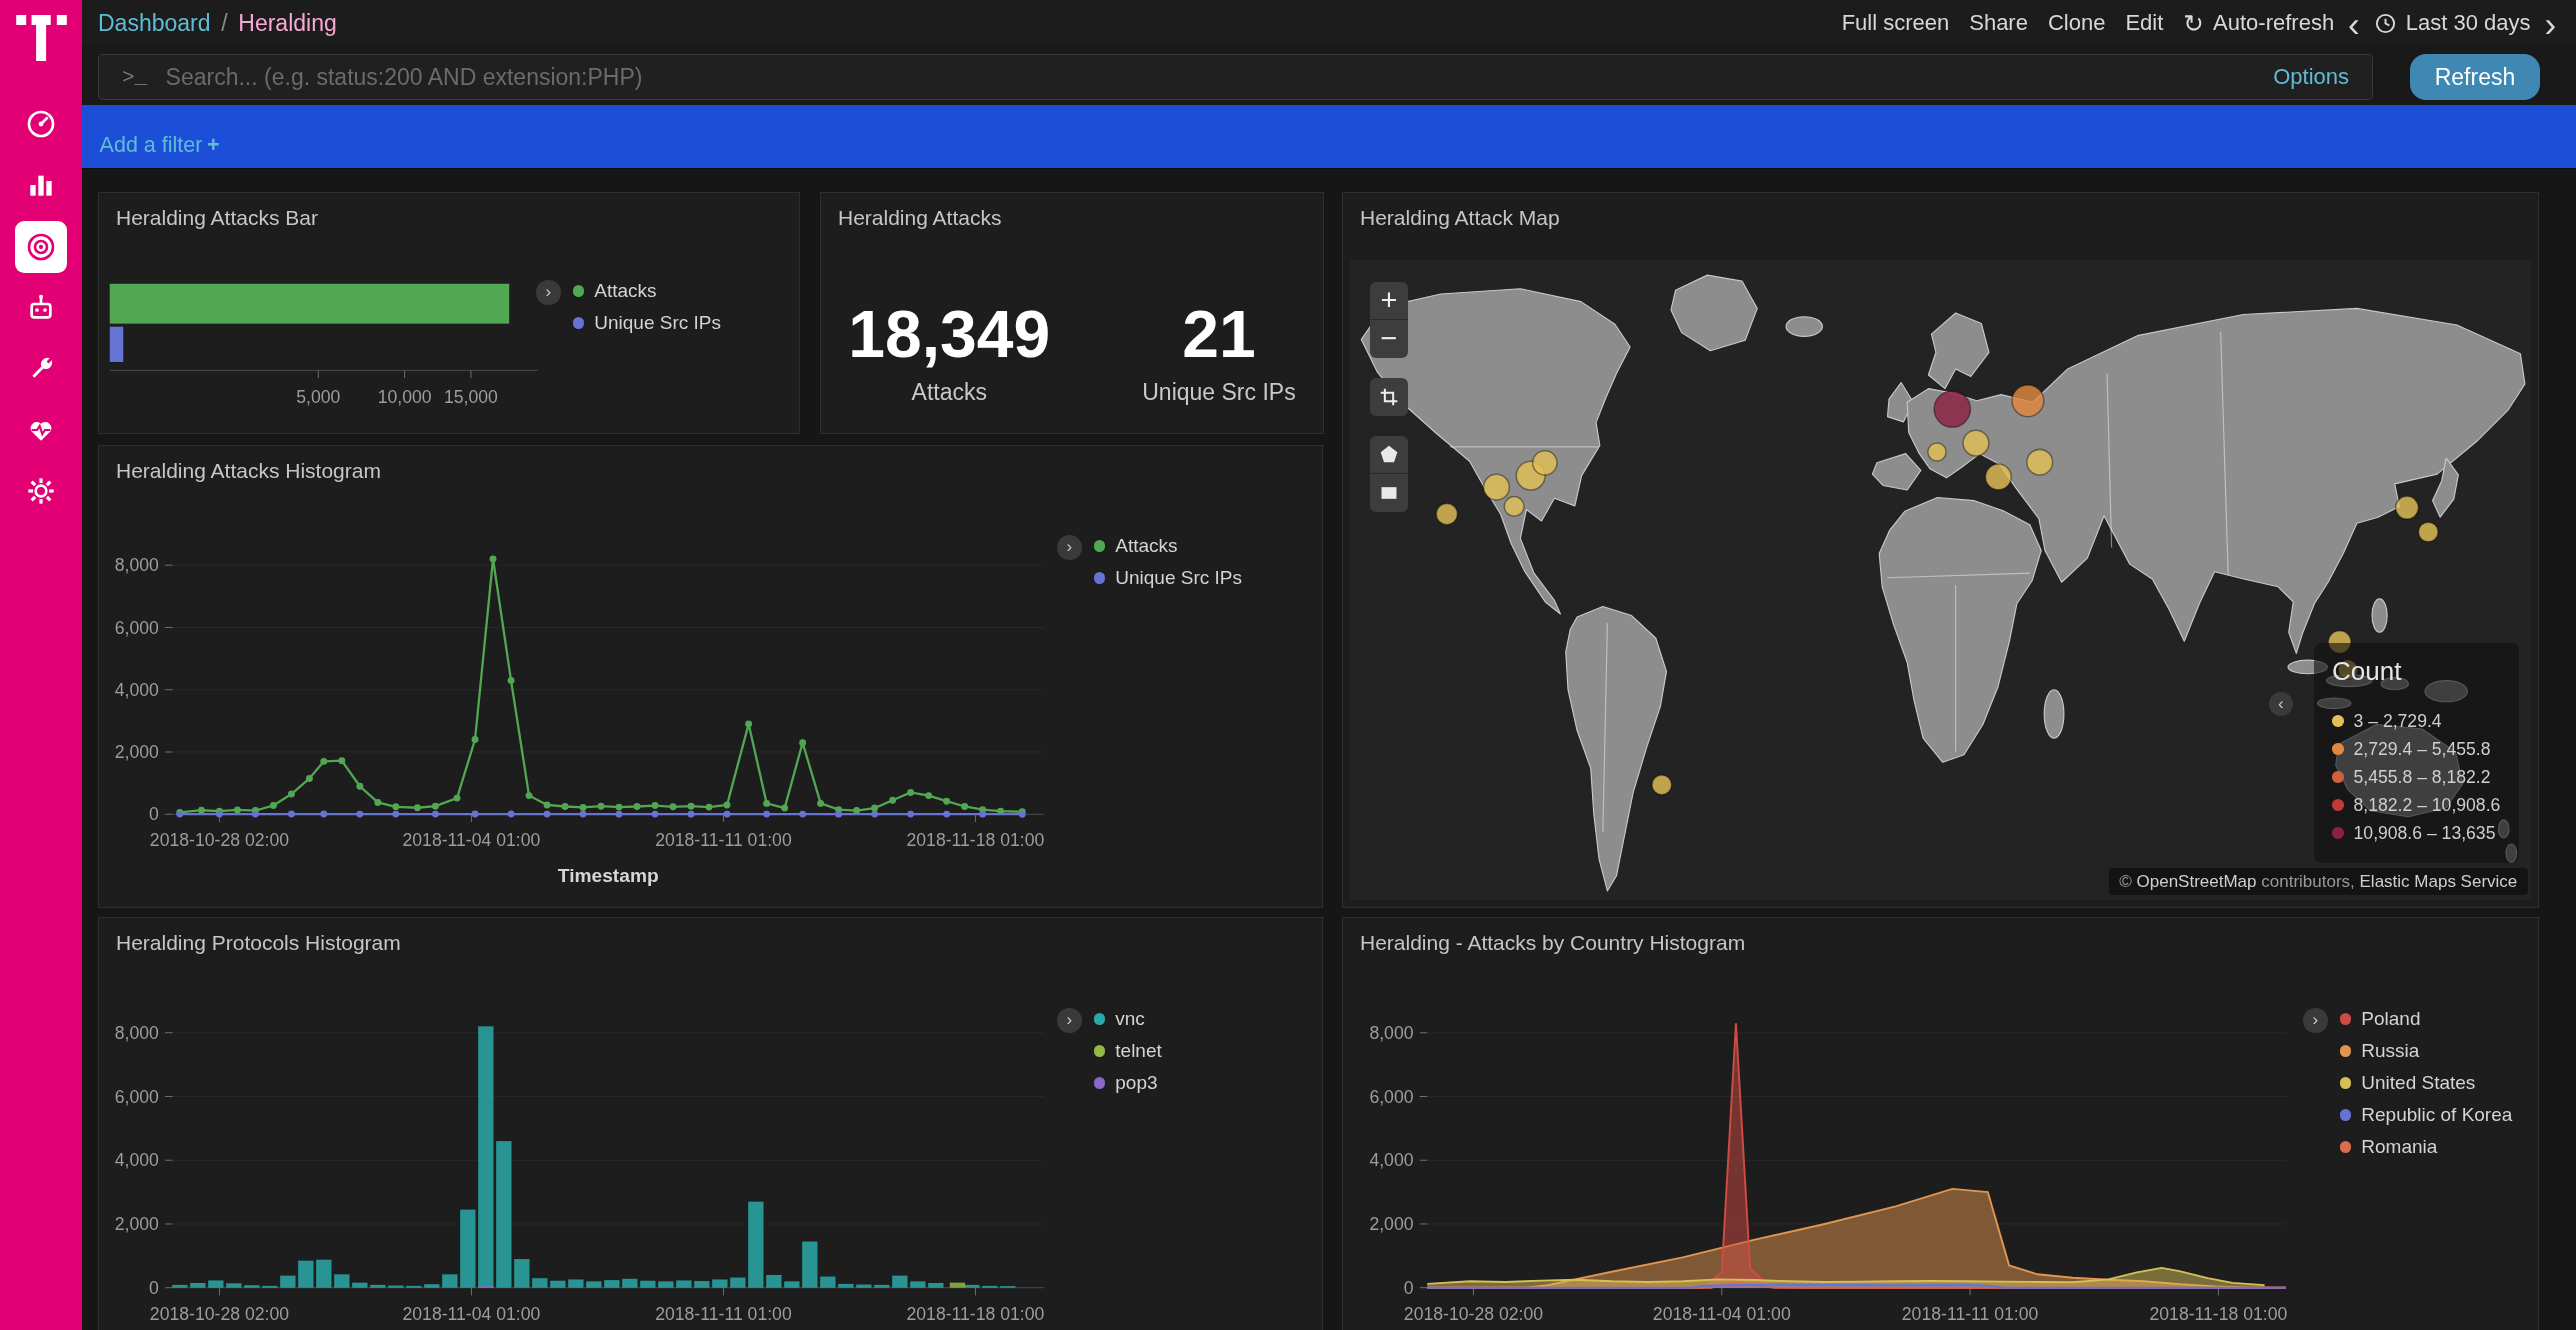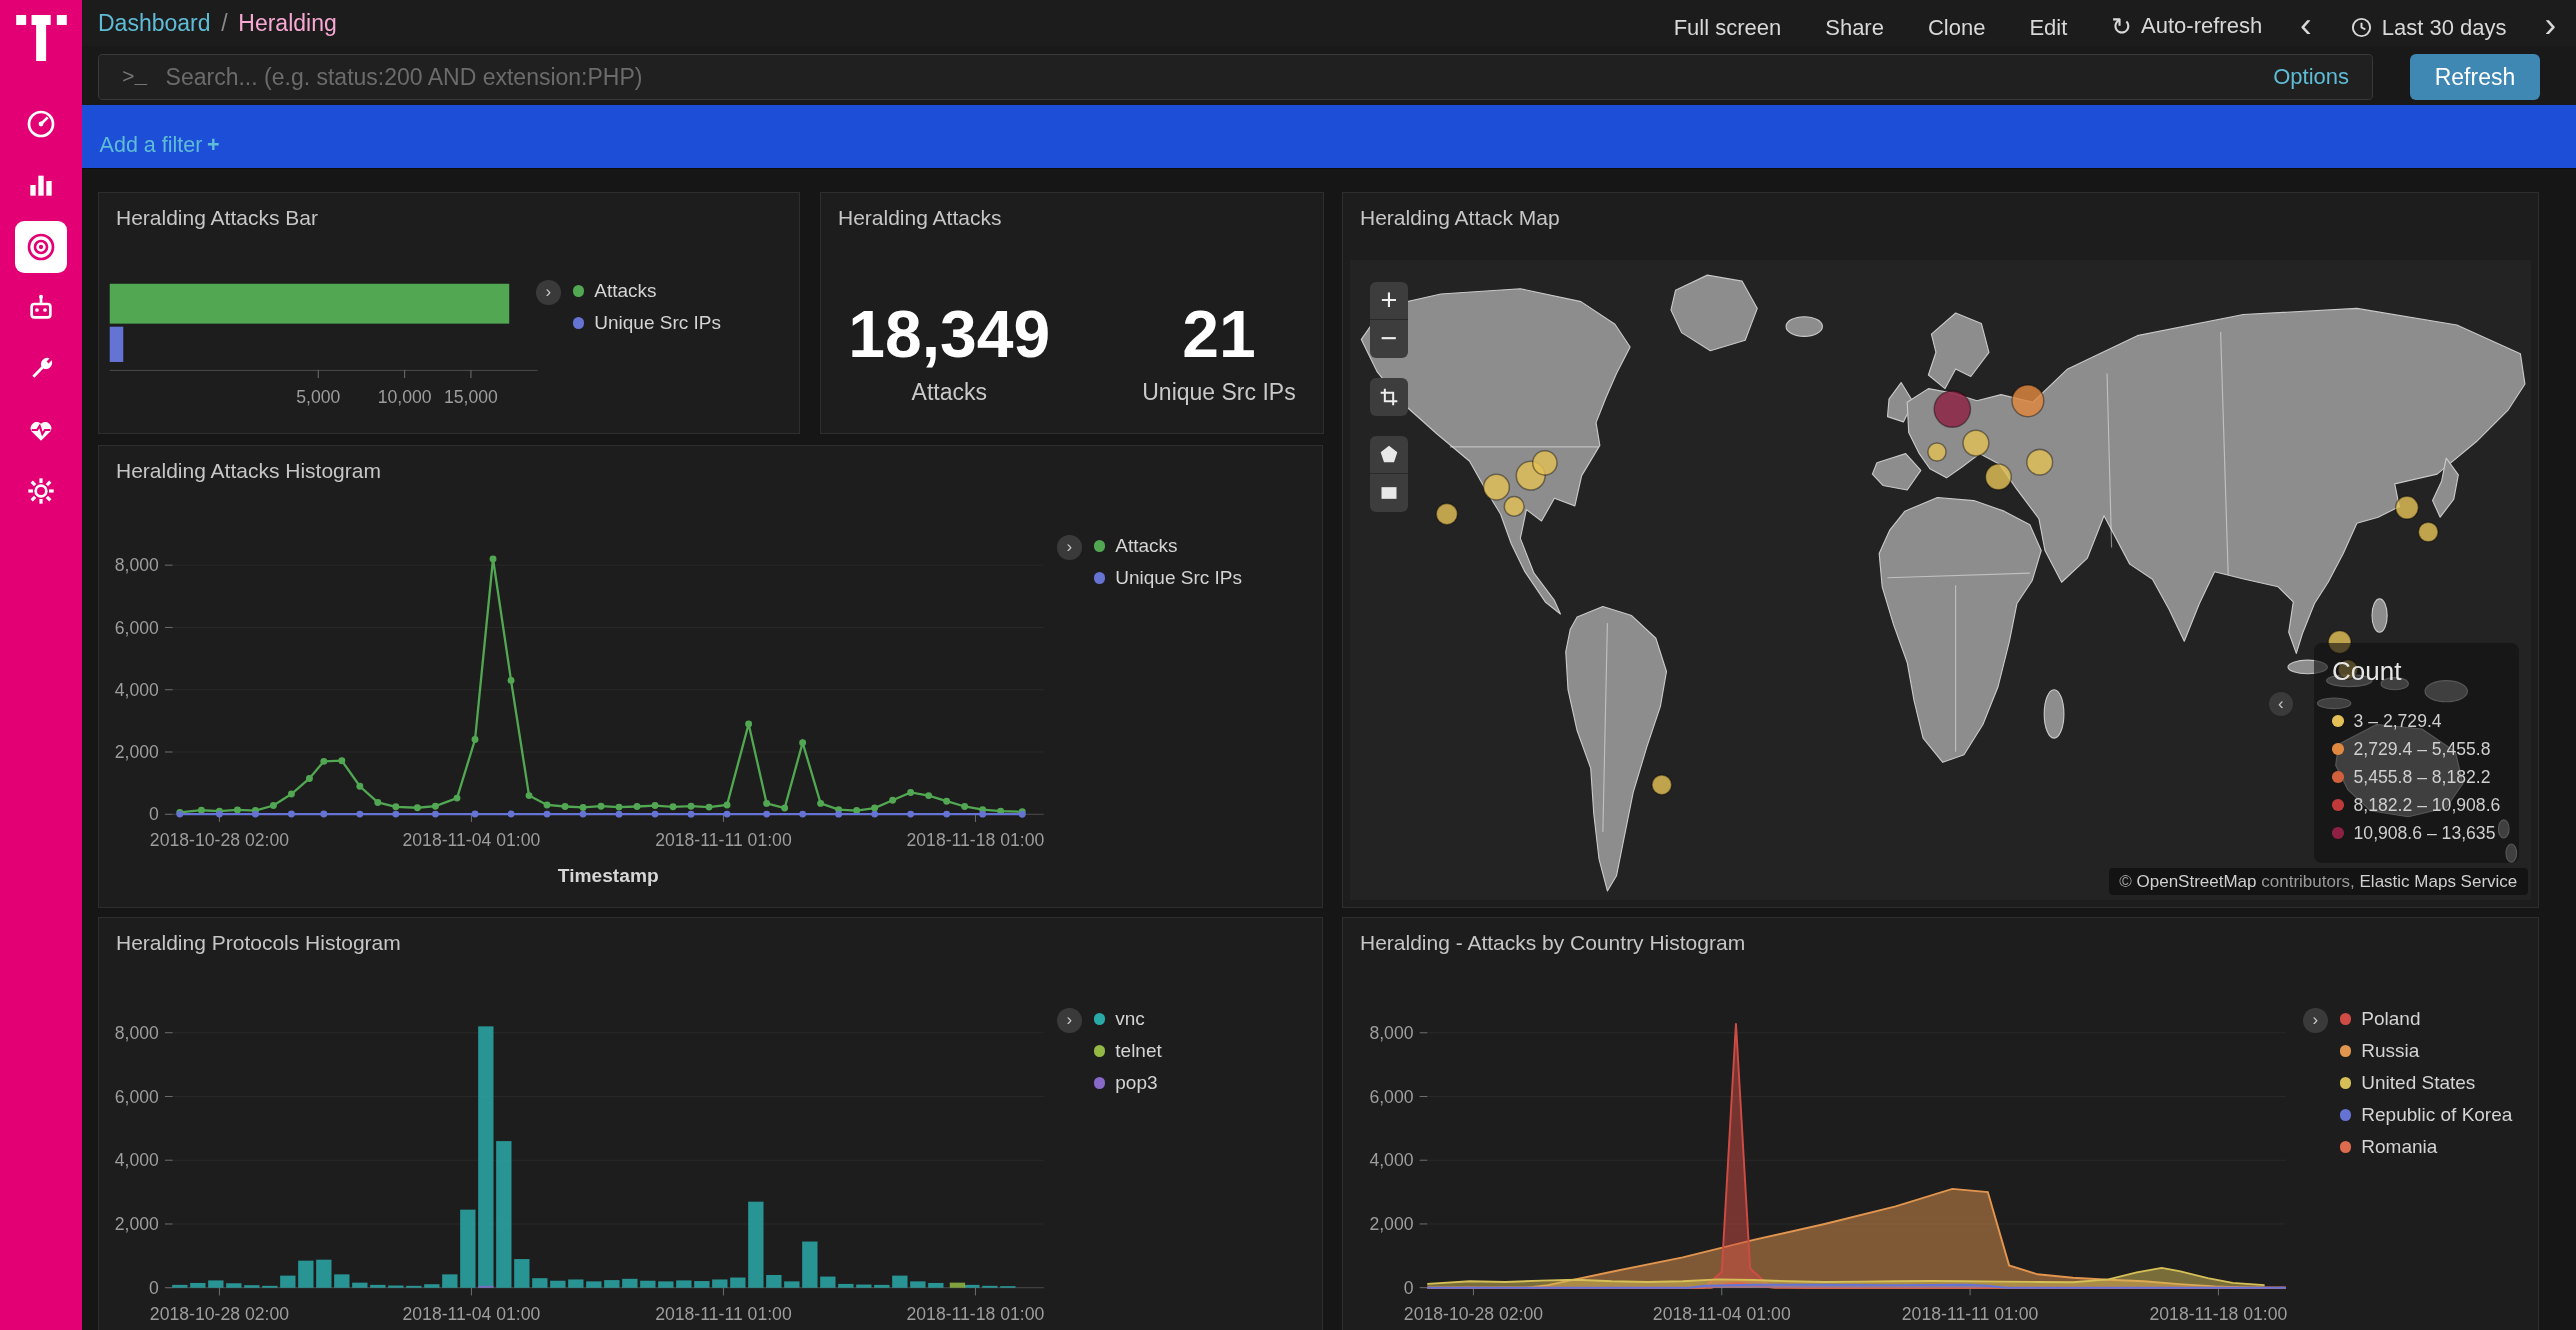"Full screen" .topmenu { align-items: flex-end -> center; gap: 44px -> 20px }
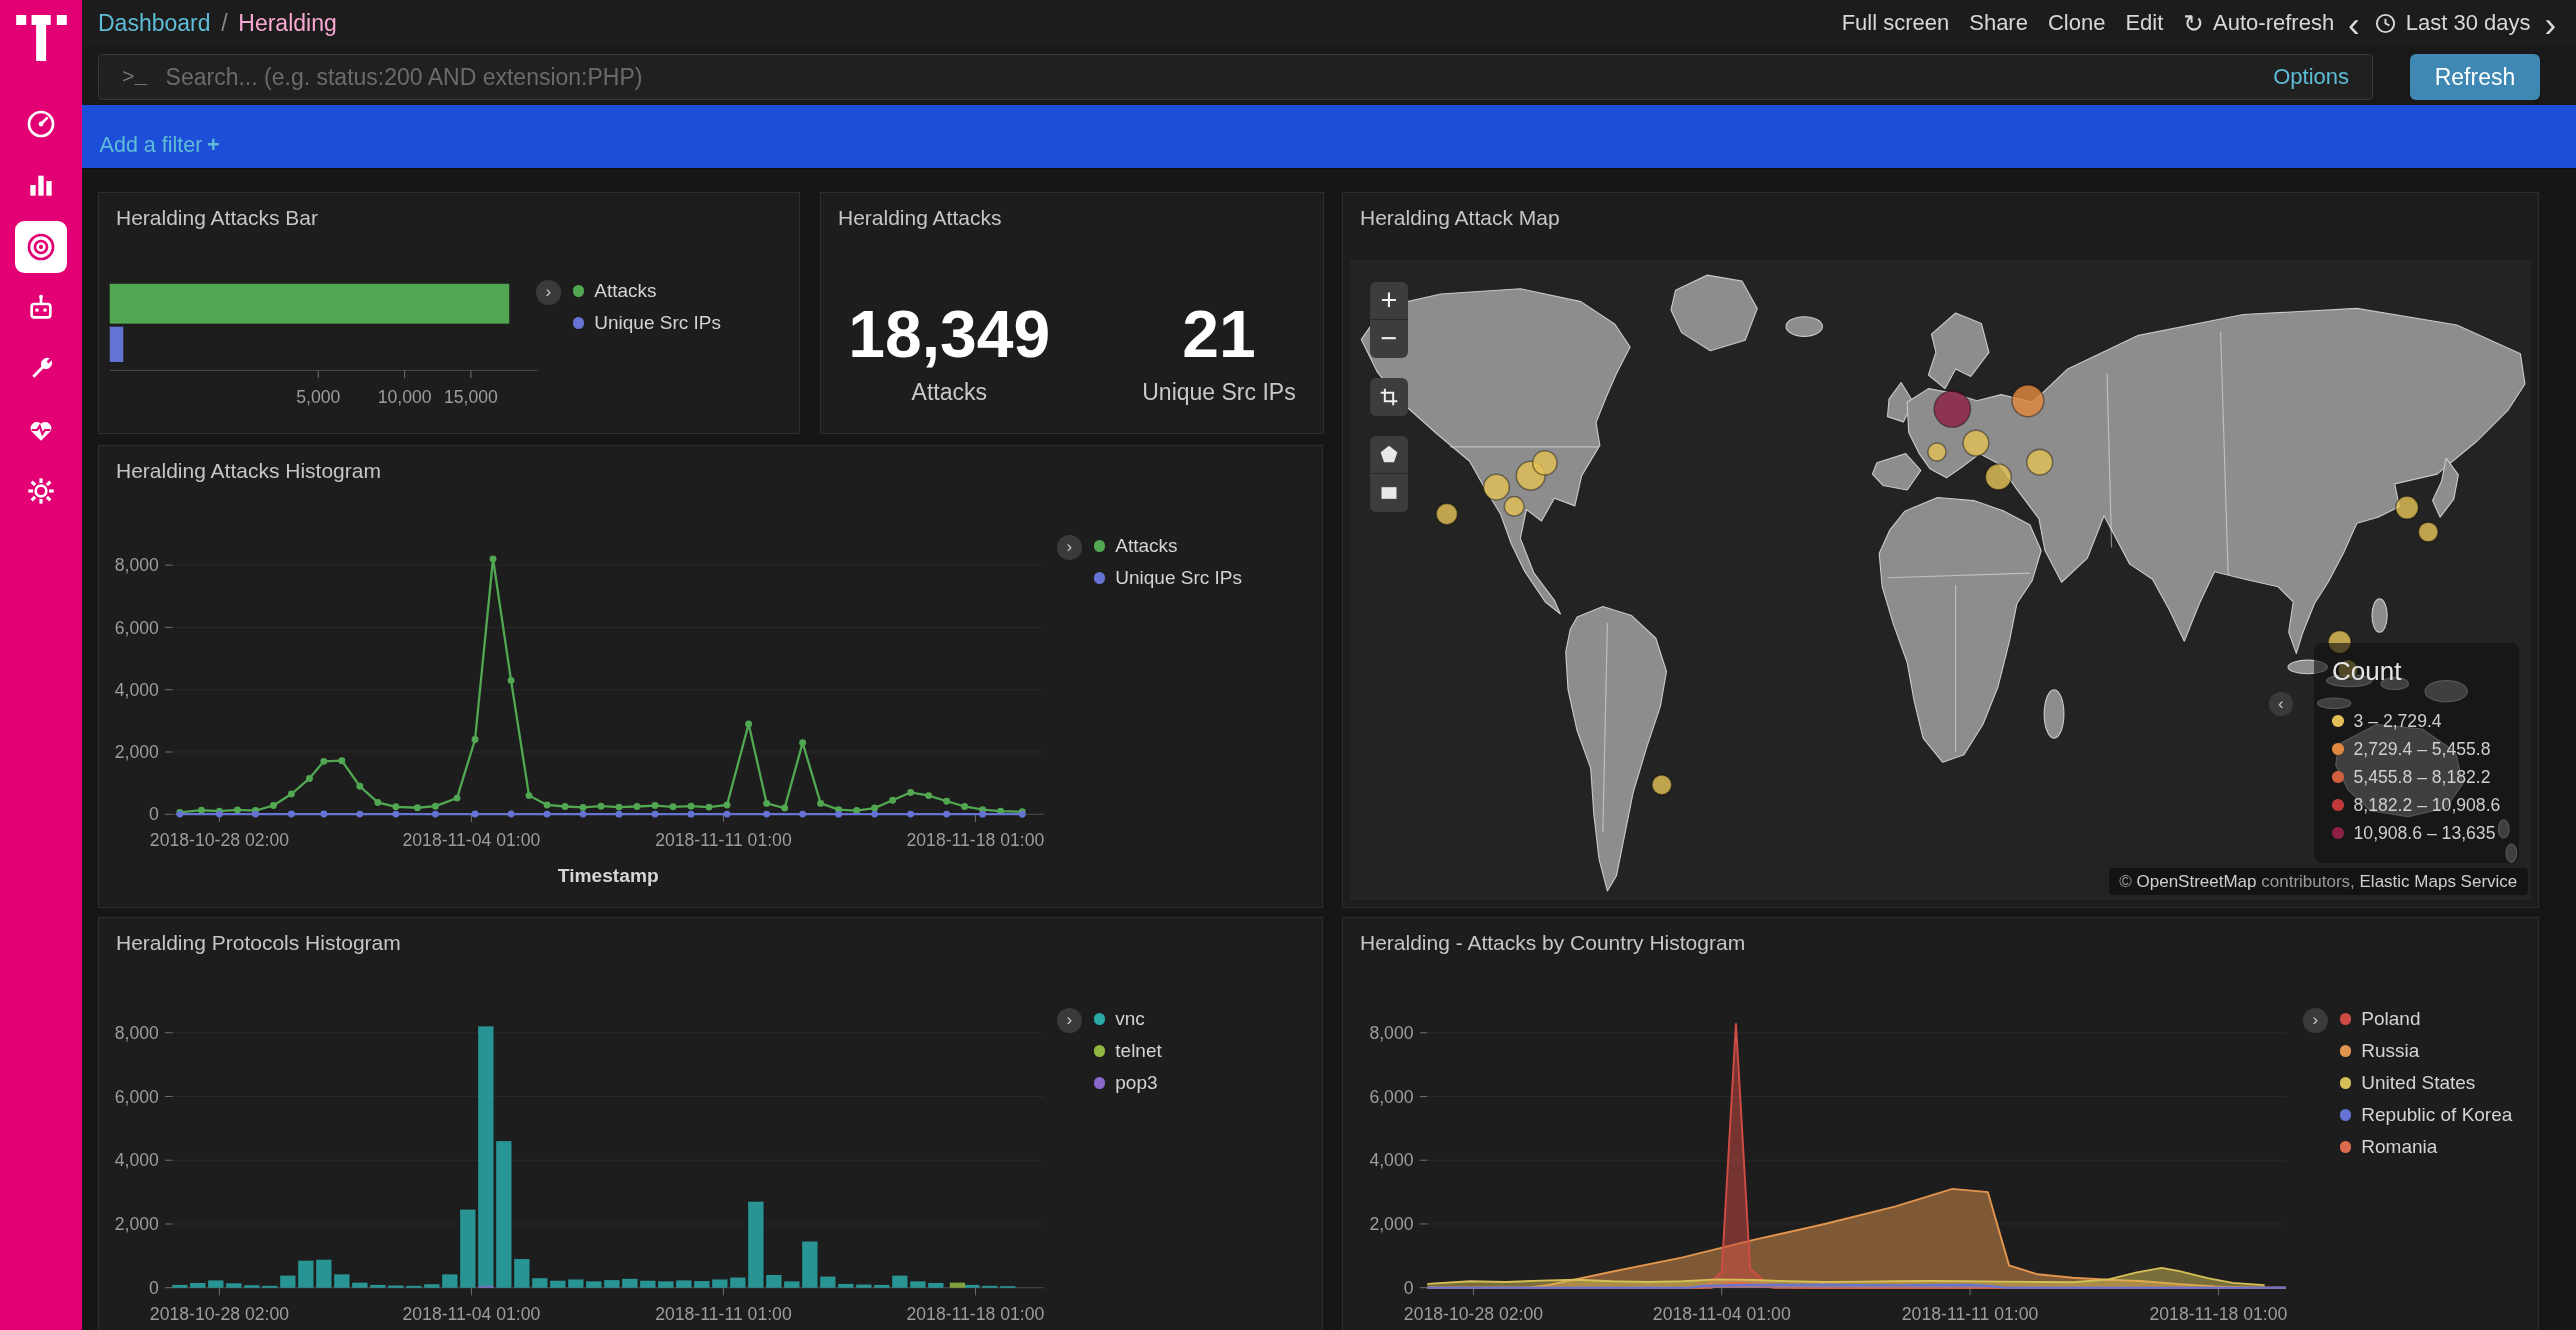"Refresh" .refresh-btn { border-radius: 6px -> 16px }
